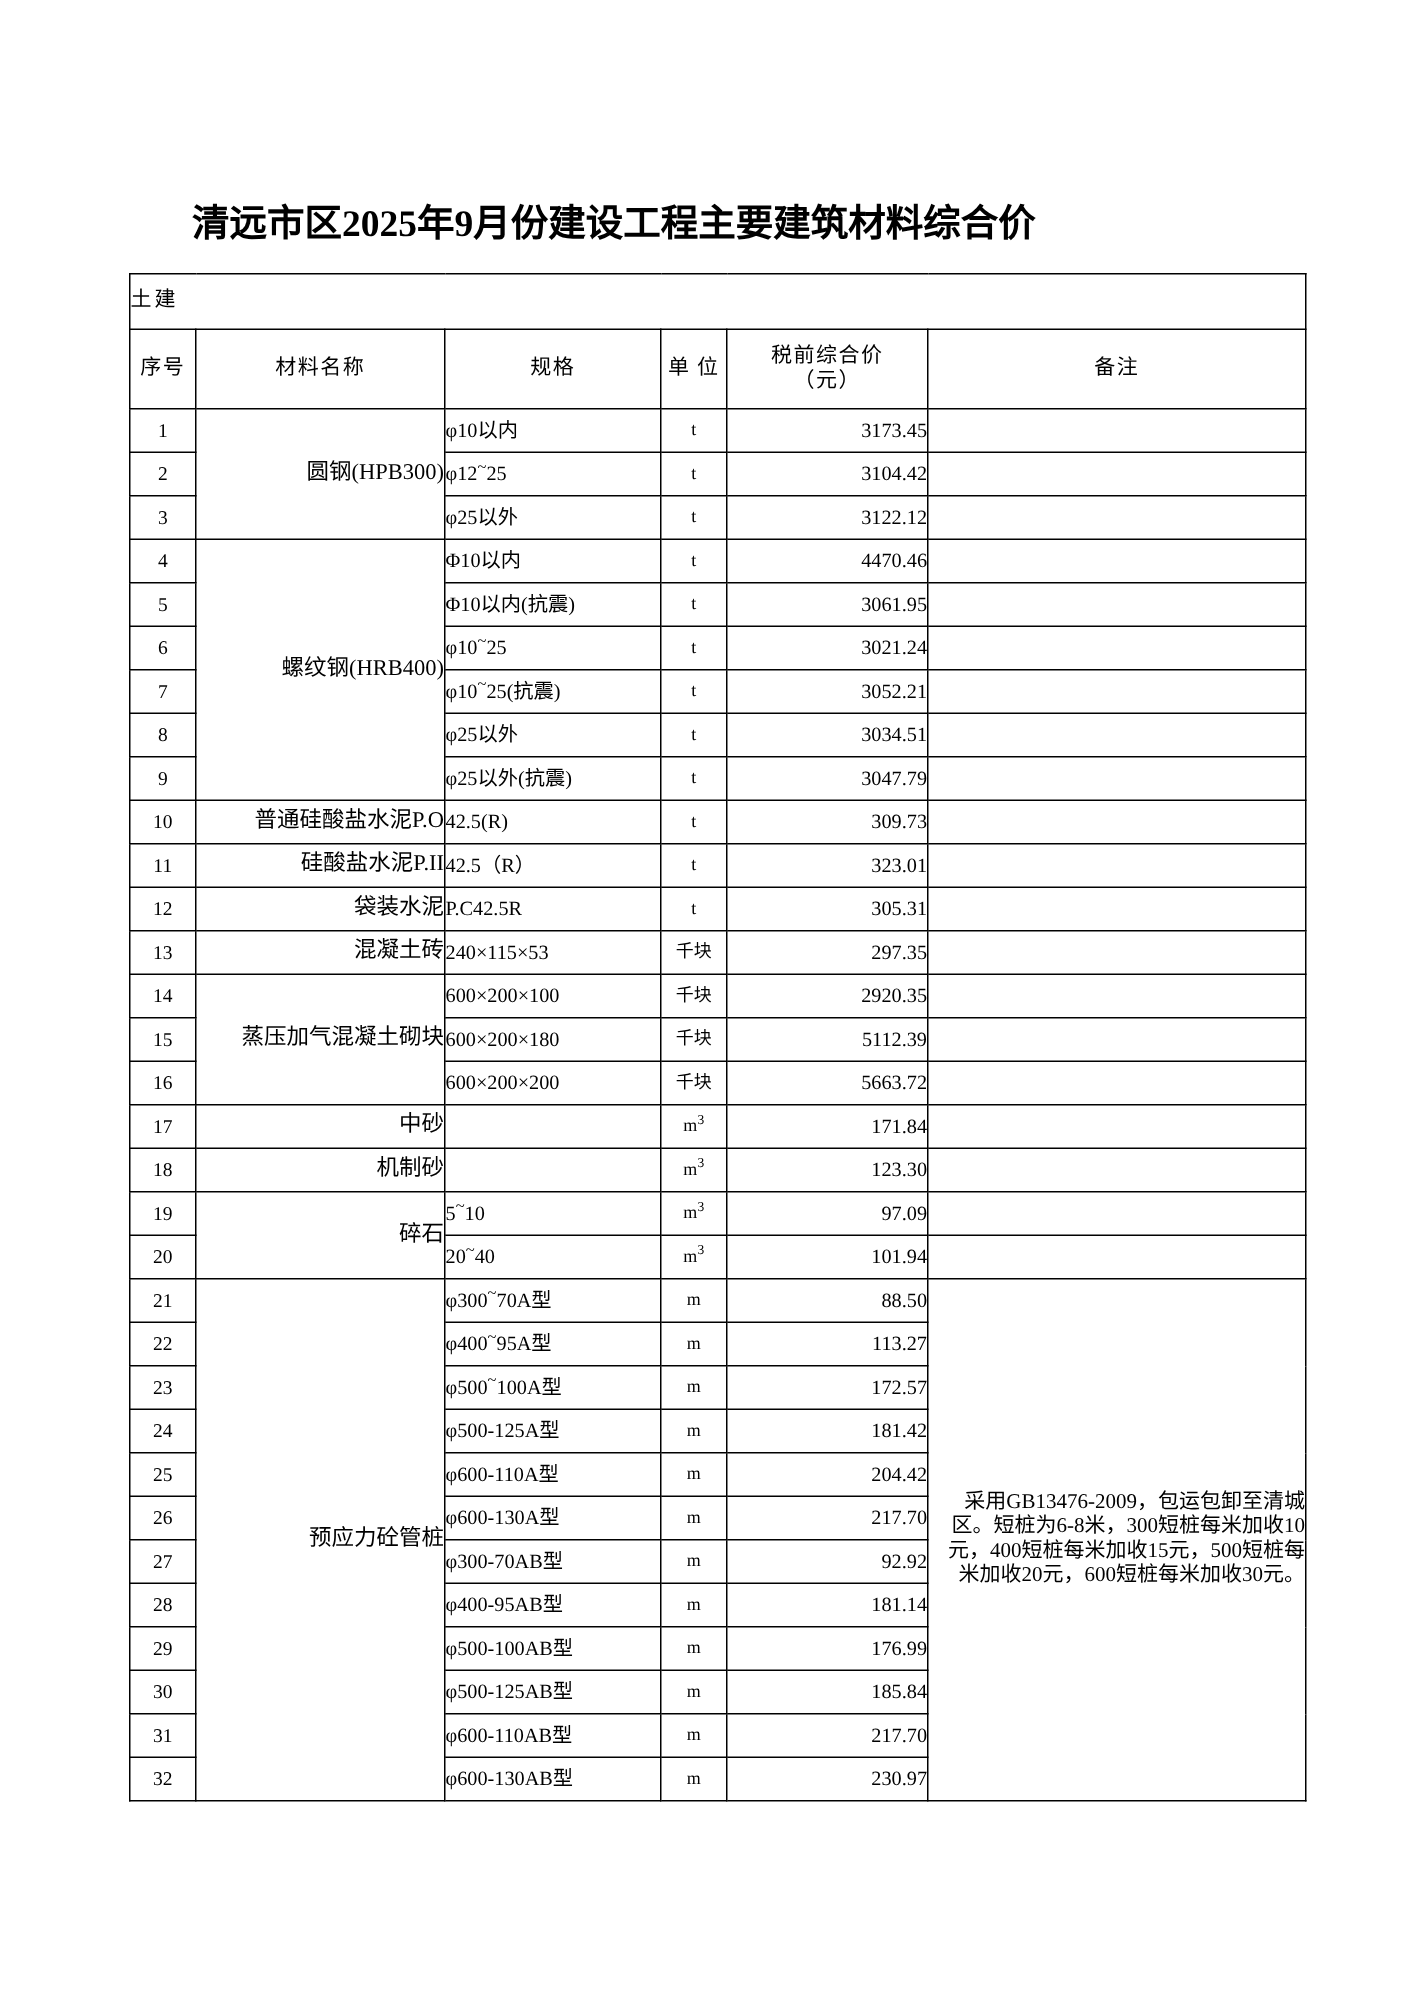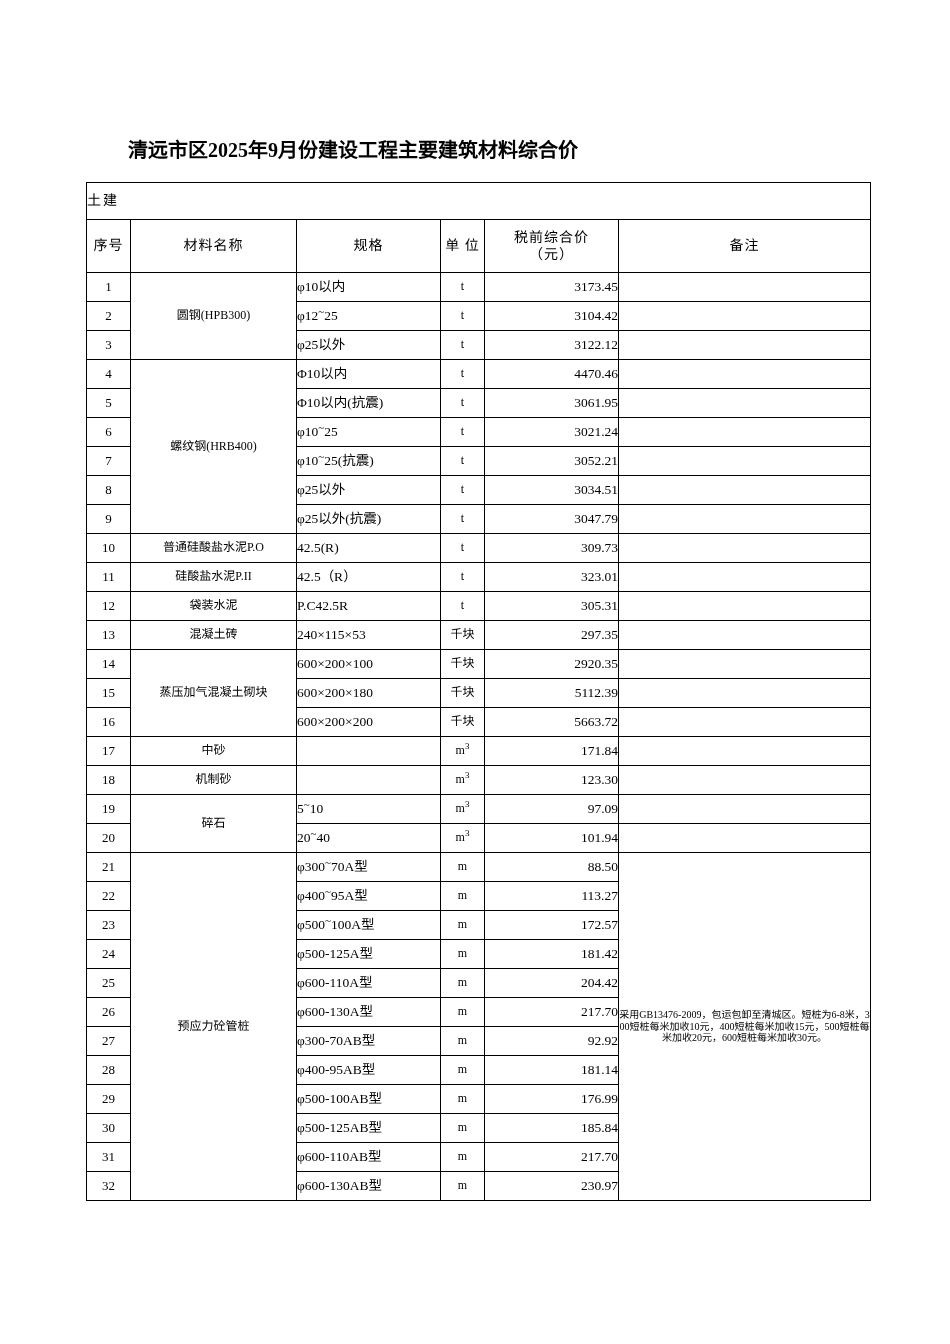"清远市区2025年9月份建设工程主要建筑材料综合价" .doc-title { font-size: 20px -> 25px }
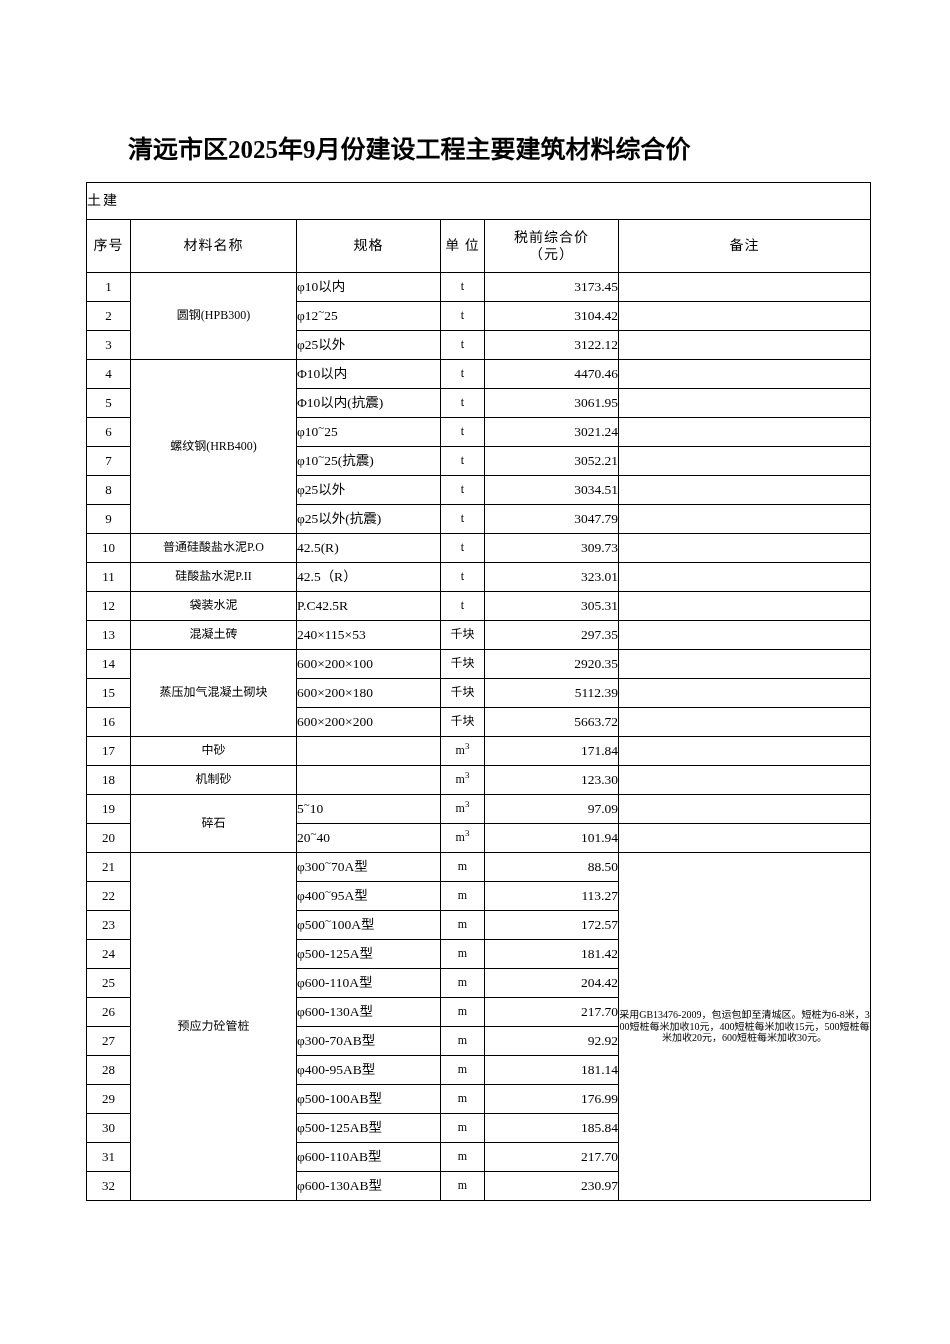"圆钢(HPB300)" .cell-name { font-size: 12px -> 15px; text-align: center -> right }
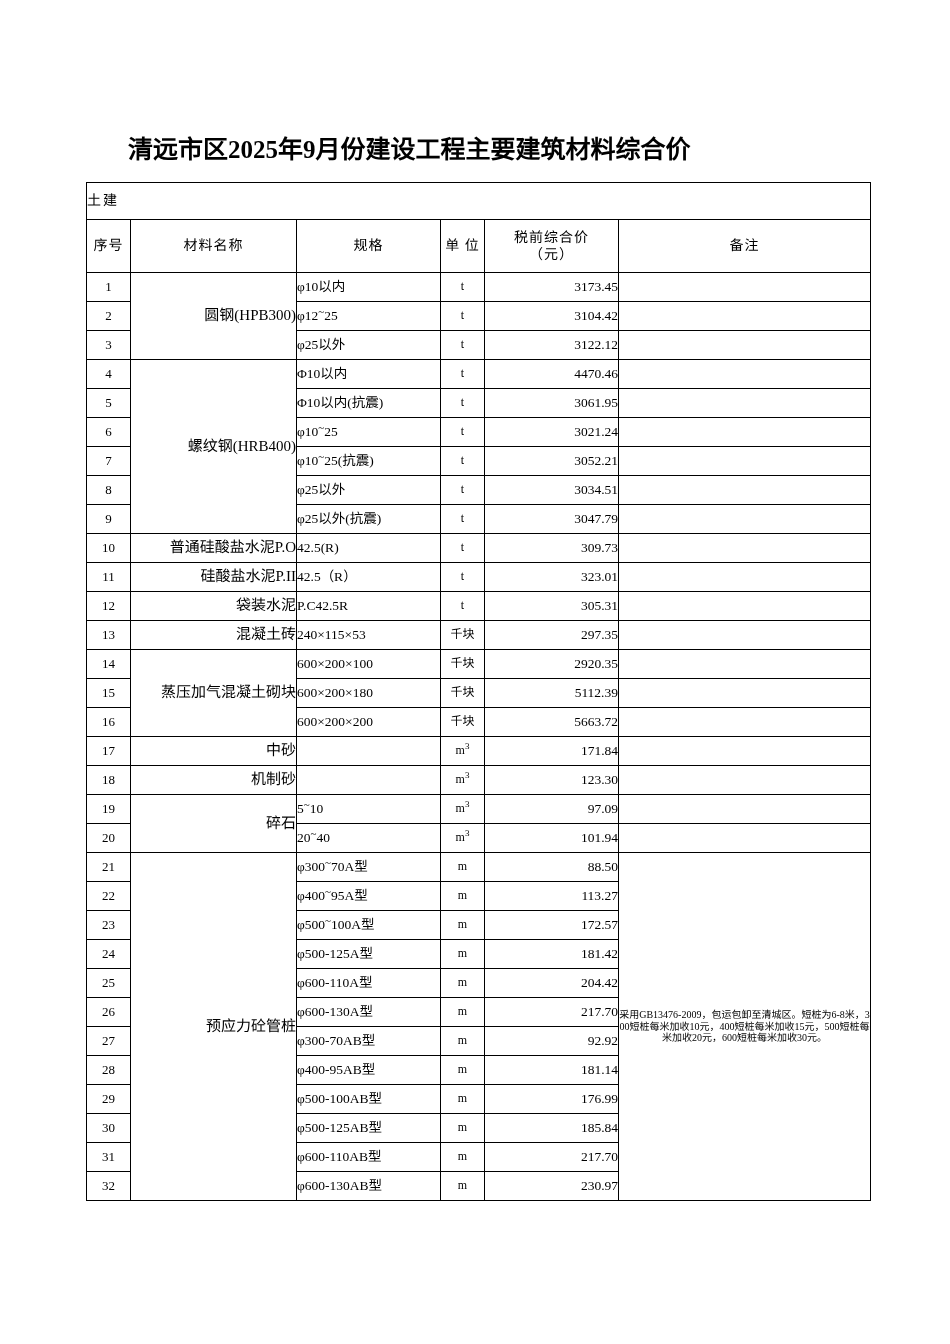"采用GB13476-2009，包运包卸至清城区。短桩为6-8米，300短桩每米加" .cell-note { font-size: 10px -> 14px; text-align: center -> right }
